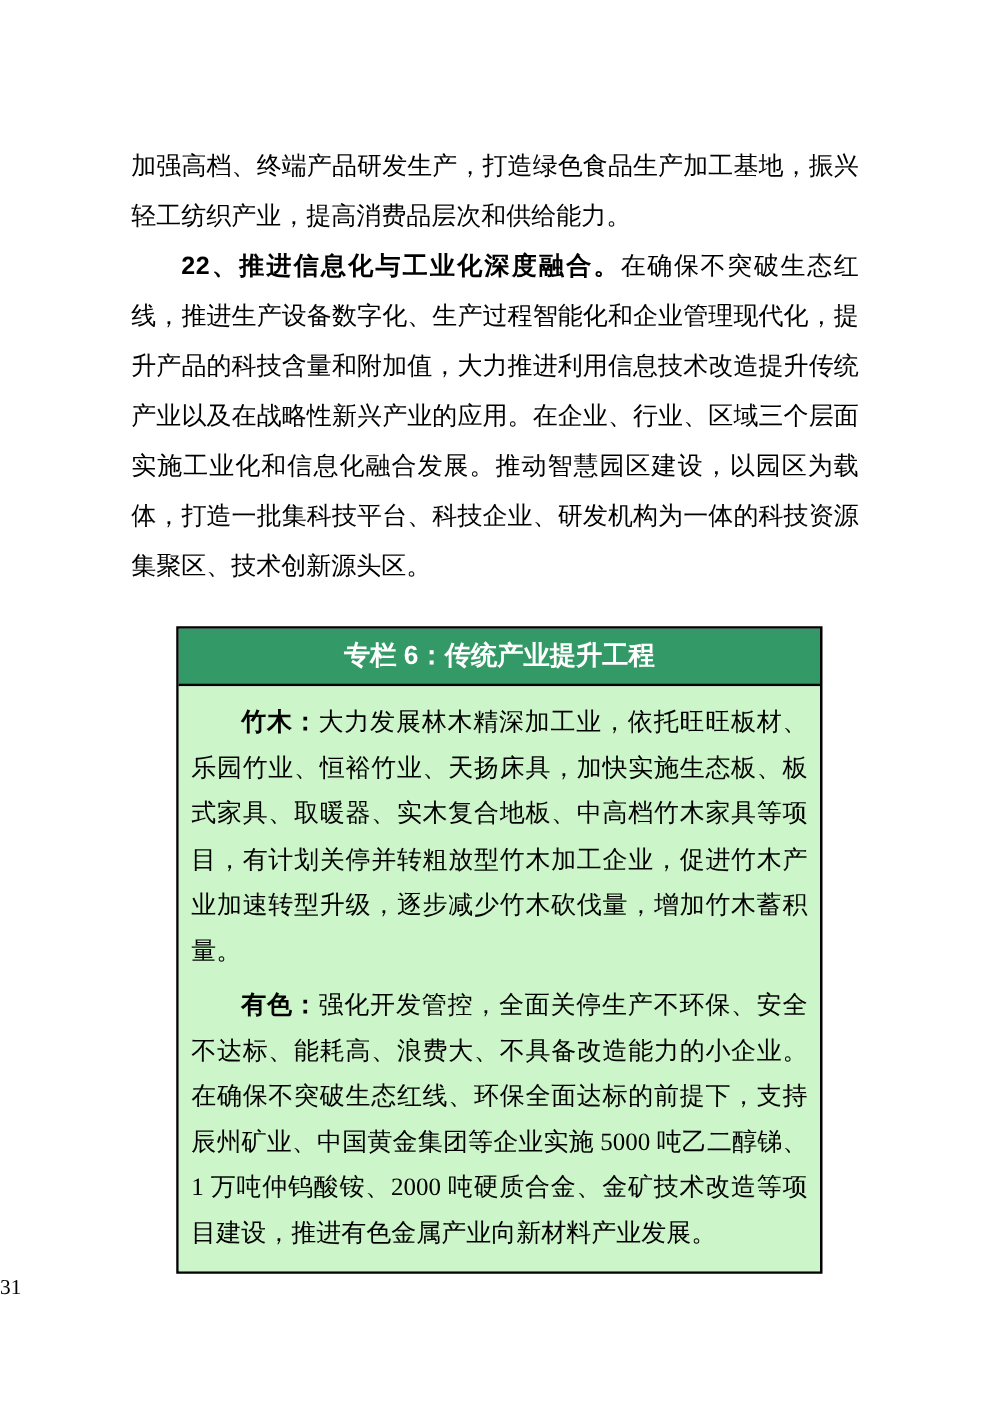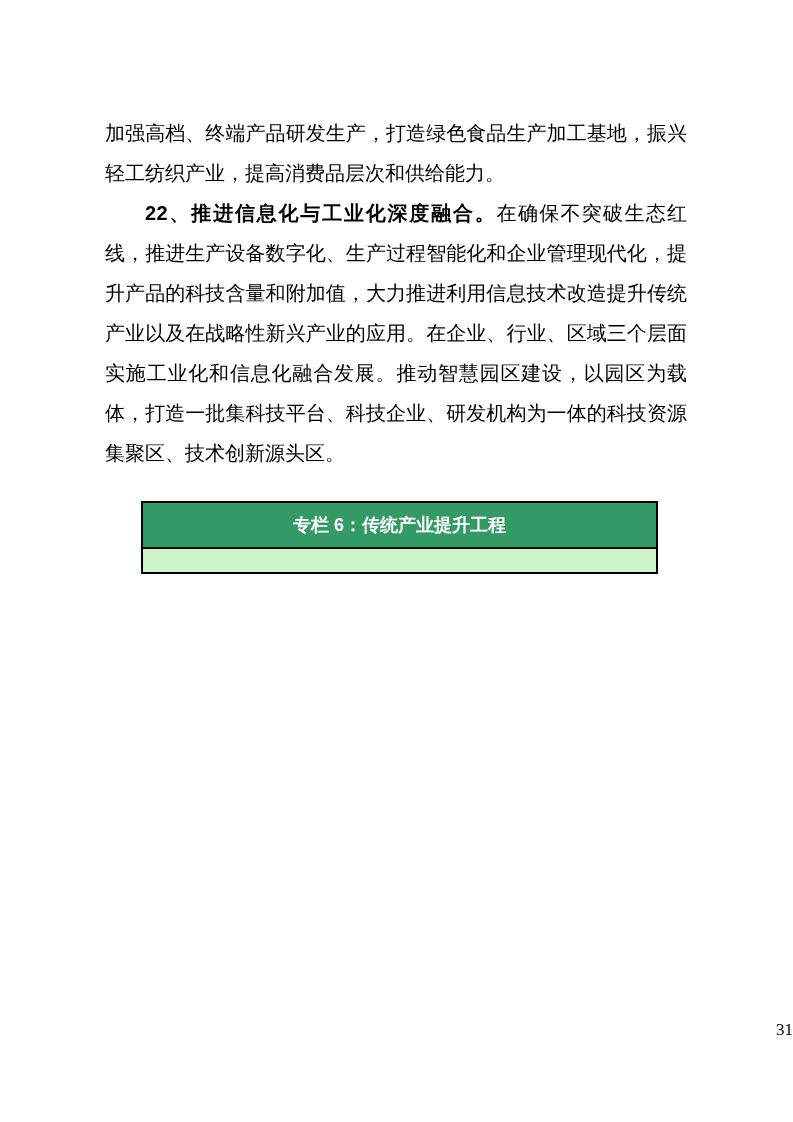"专栏 6：传统产业提升工程" .column-box-header { font-size: 18px -> 21px }
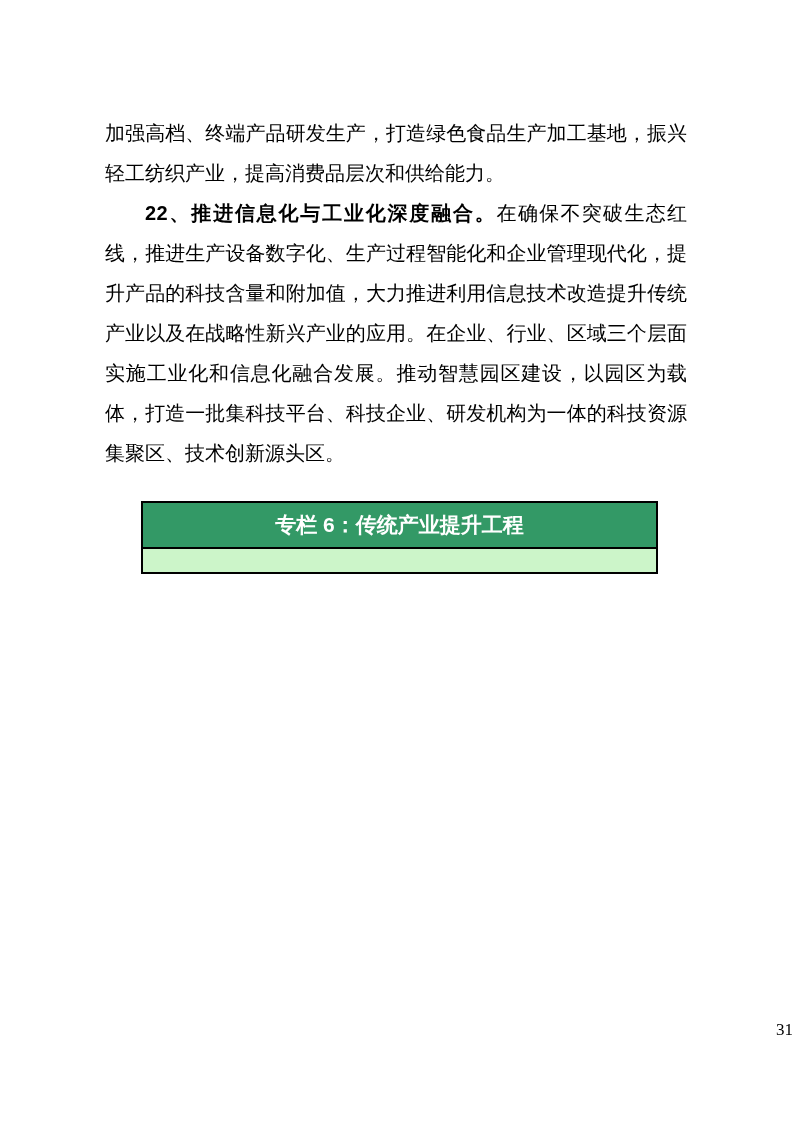"竹木：大力发展林木精深加工业，依托旺旺板材、乐园竹业、恒裕竹业、天扬床具，加快实" p.box-para { html: none -> <p><span>竹木：</span><span>大力发展林木精深加工业，依托旺旺板材、乐园竹业、恒裕竹业、天扬床具，加快实施生态板、板式家具、取暖器、实木复合地板、中高档竹木家具等项目，有计划关停并转粗放型竹木加工企业，促进竹木产业加速转型升级，逐步减少竹木砍伐量，增加竹木蓄积量。</span></p> }
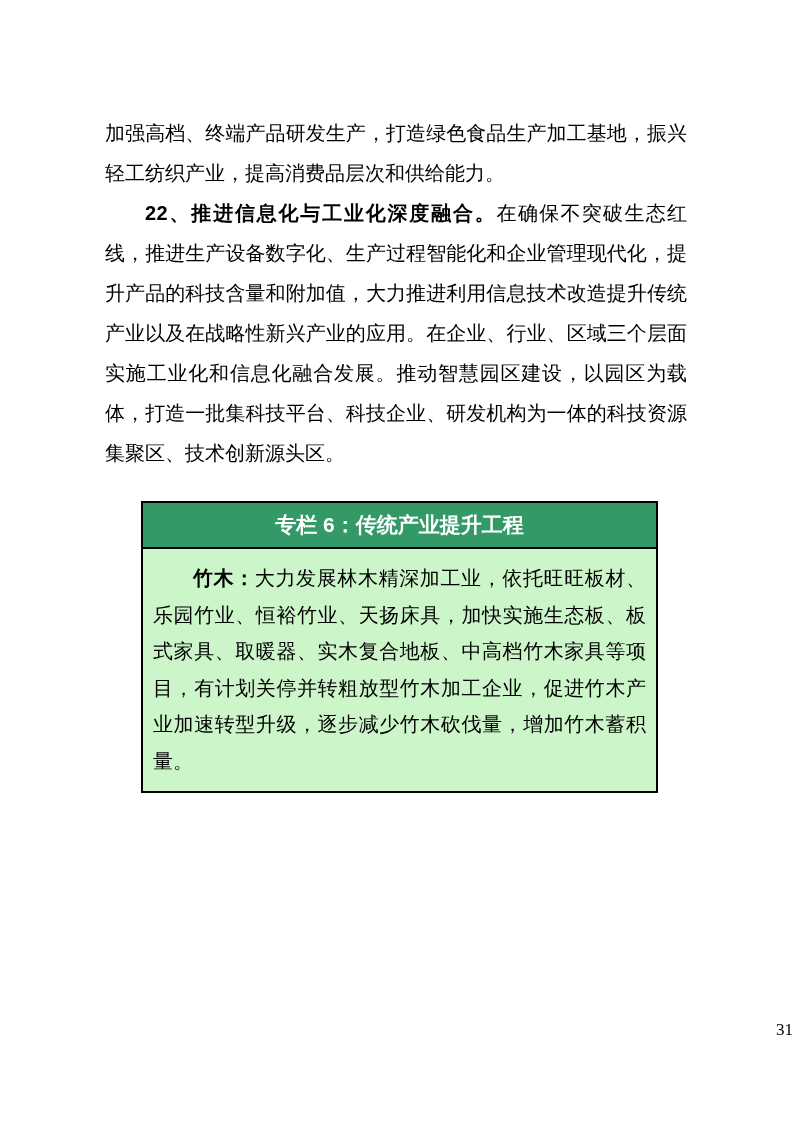"有色：强化开发管控，全面关停生产不环保、安全不达标、能耗高、浪费大、不具备改造能" p.box-para { html: none -> <p><span>有色：</span><span>强化开发管控，全面关停生产不环保、安全不达标、能耗高、浪费大、不具备改造能力的小企业。在确保不突破生态红线、环保全面达标的前提下，支持辰州矿业、中国黄金集团等企业实施 5000 吨乙二醇锑、1 万吨仲钨酸铵、2000 吨硬质合金、金矿技术改造等项目建设，推进有色金属产业向新材料产业发展。</span></p> }
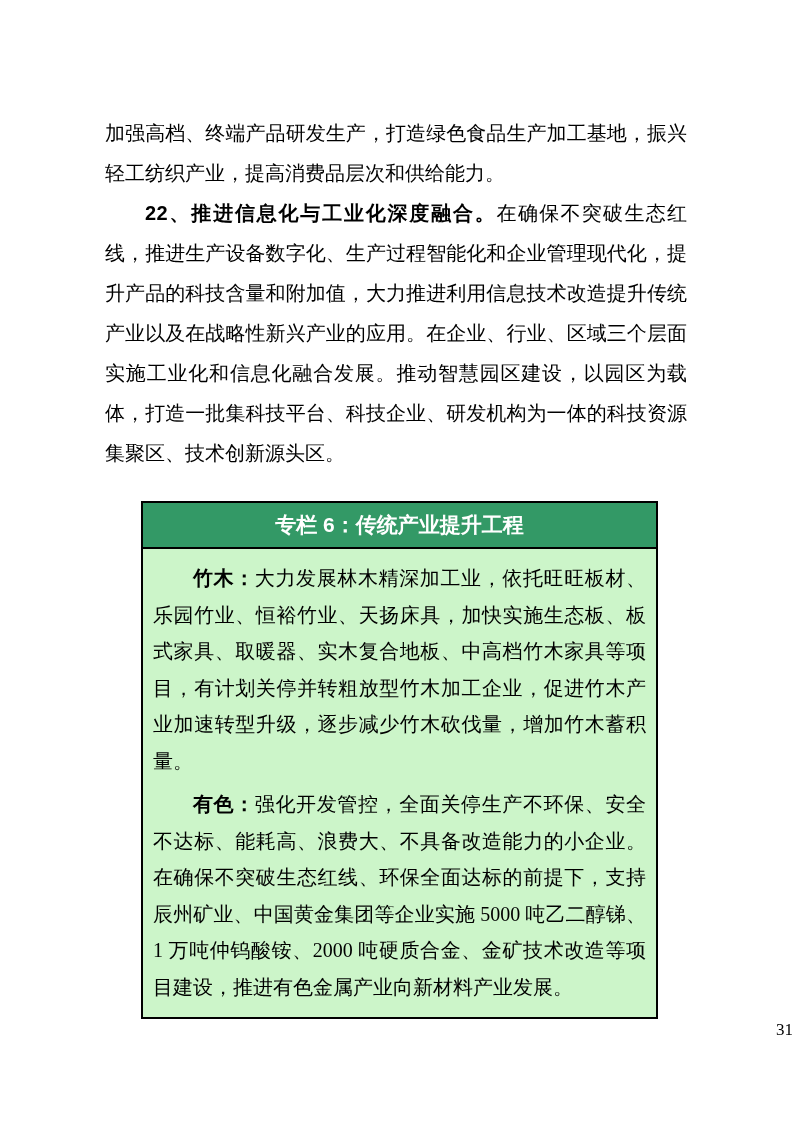"31" .page-number { text-align: right -> left }
